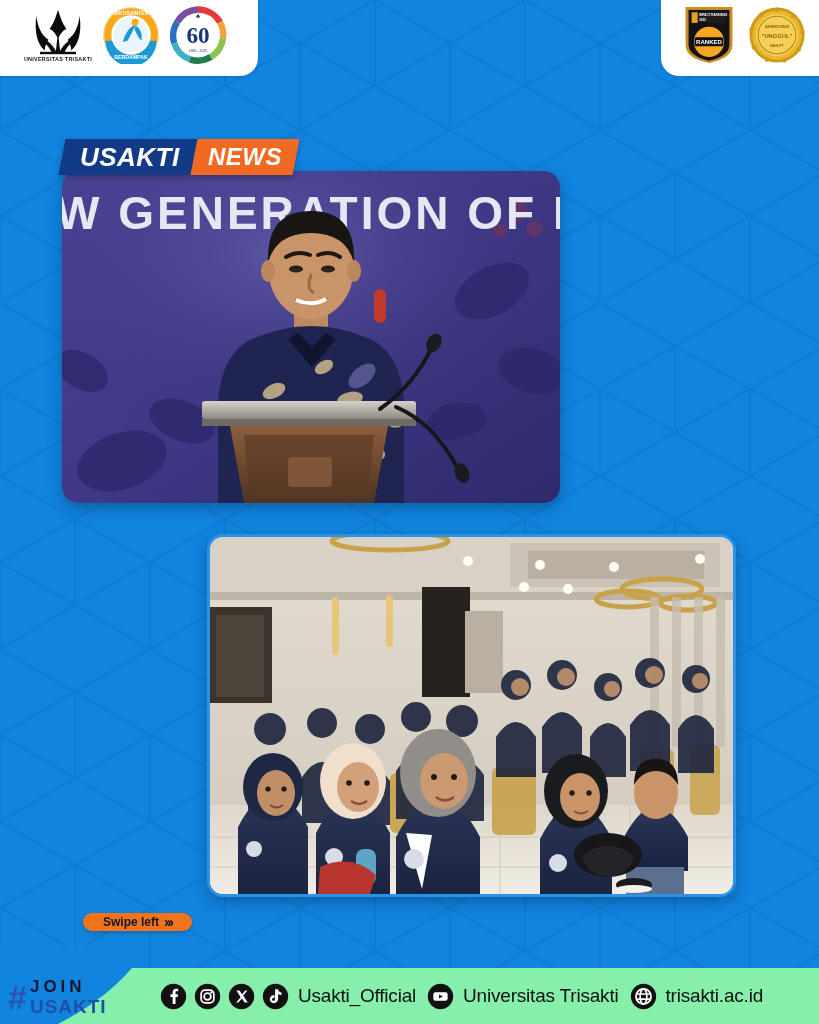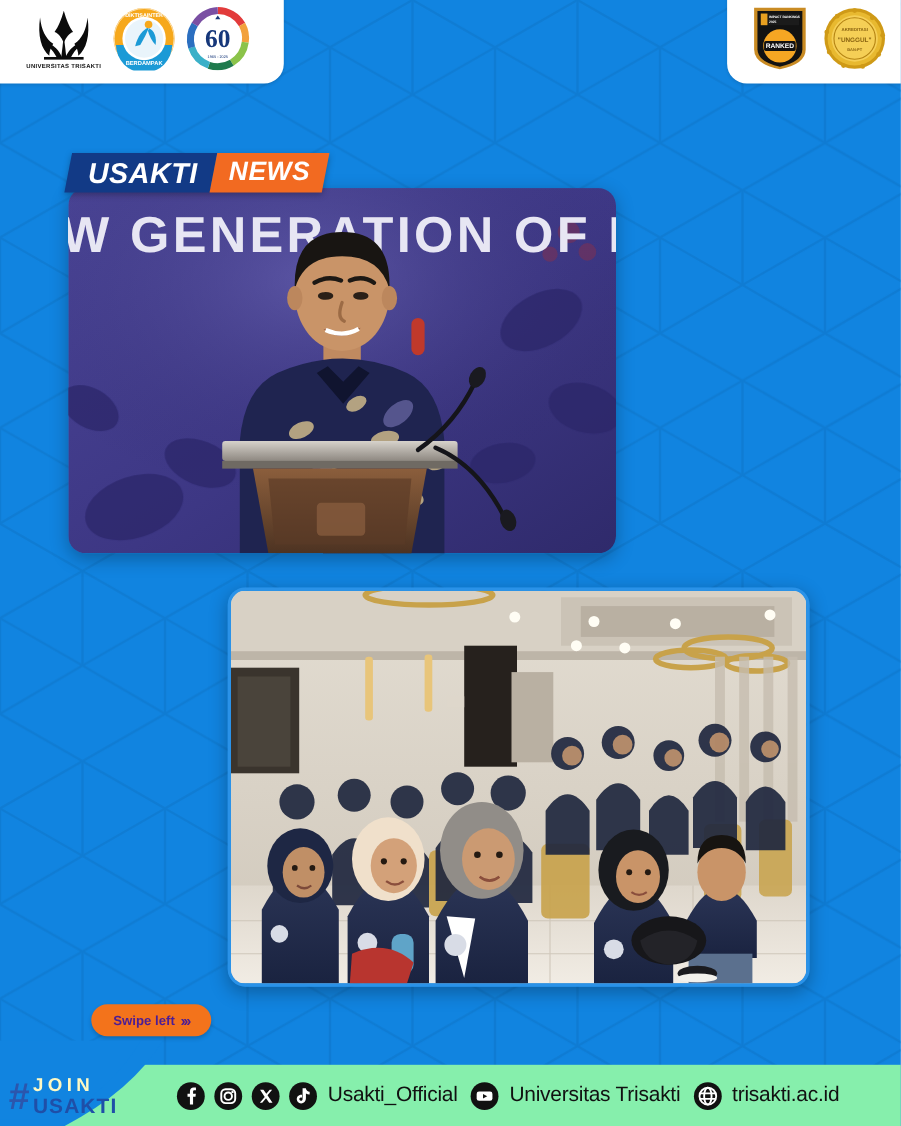"Swipe left" .swipe-pill { color: #4c1d95 -> #0f172a; height: 29px -> 18px }
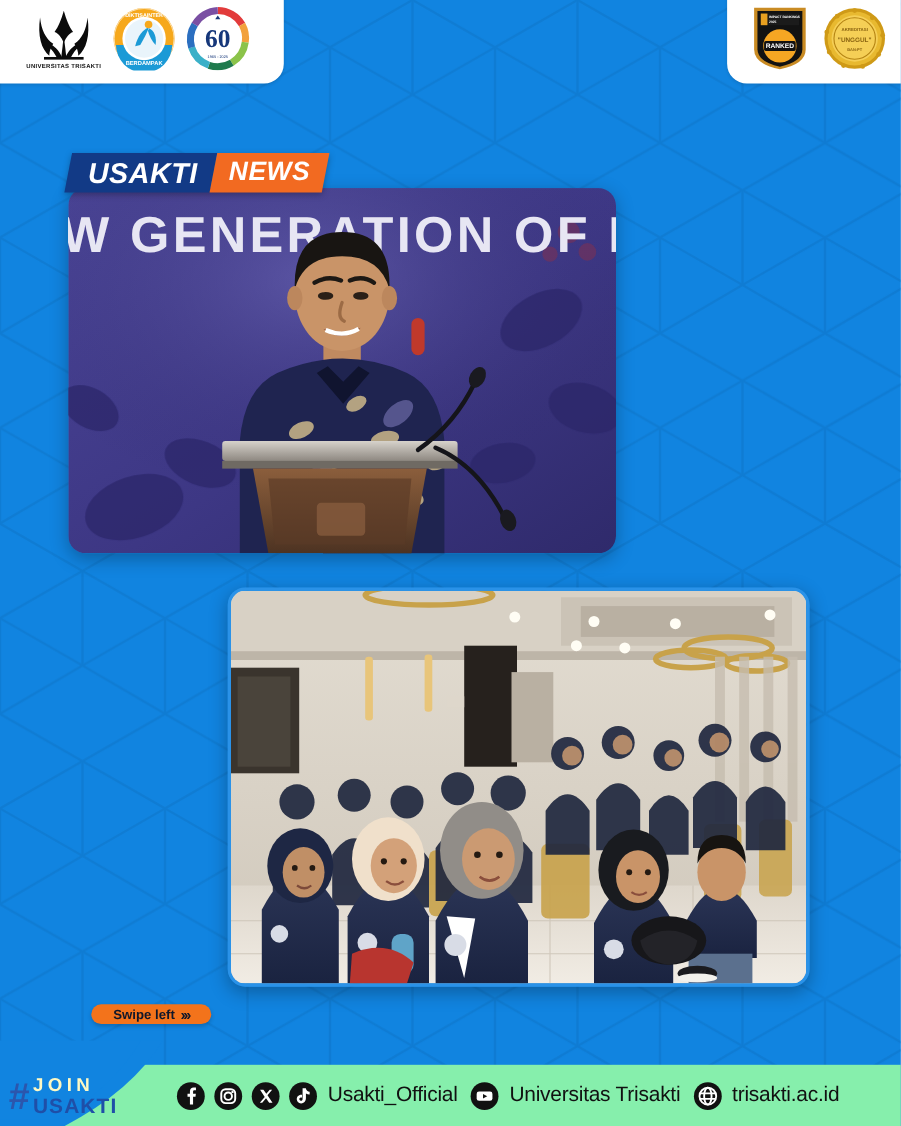"JOIN" .join-lines .l1 { color: #fef9c3 -> #0f172a }
